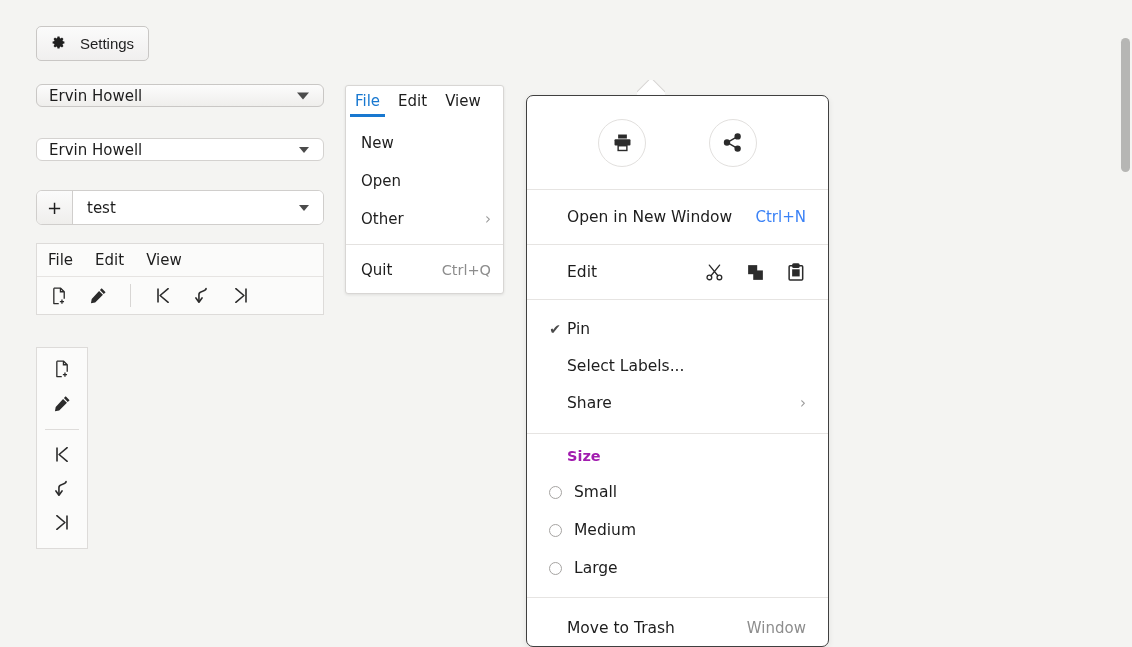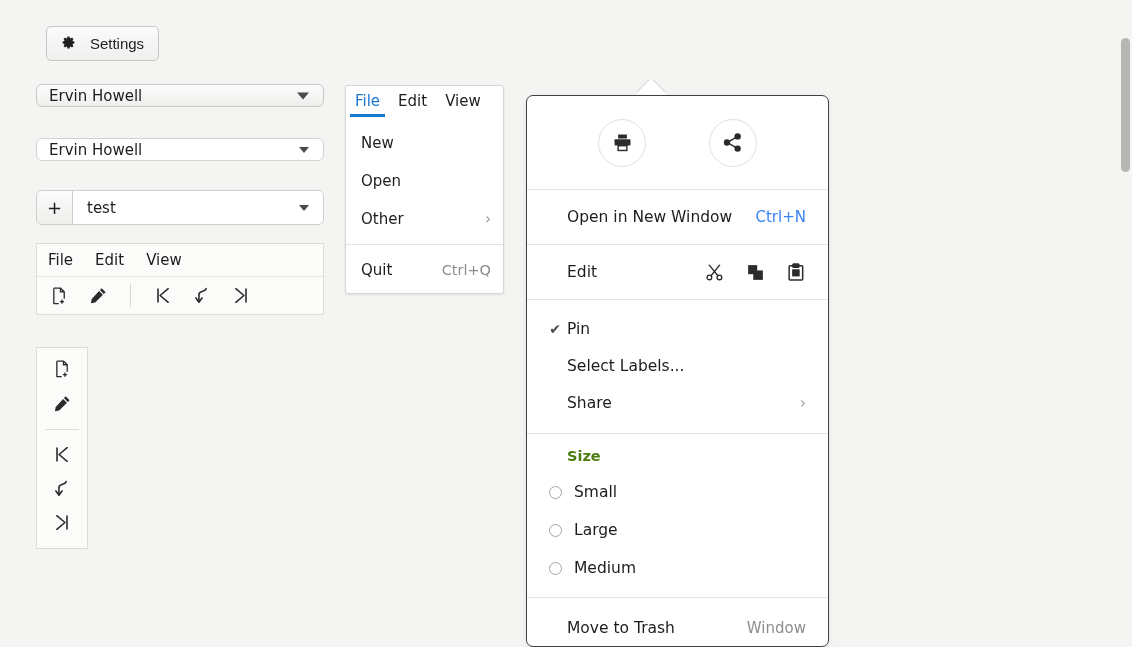"Settings" .settings-btn { margin-left: 10px -> none }
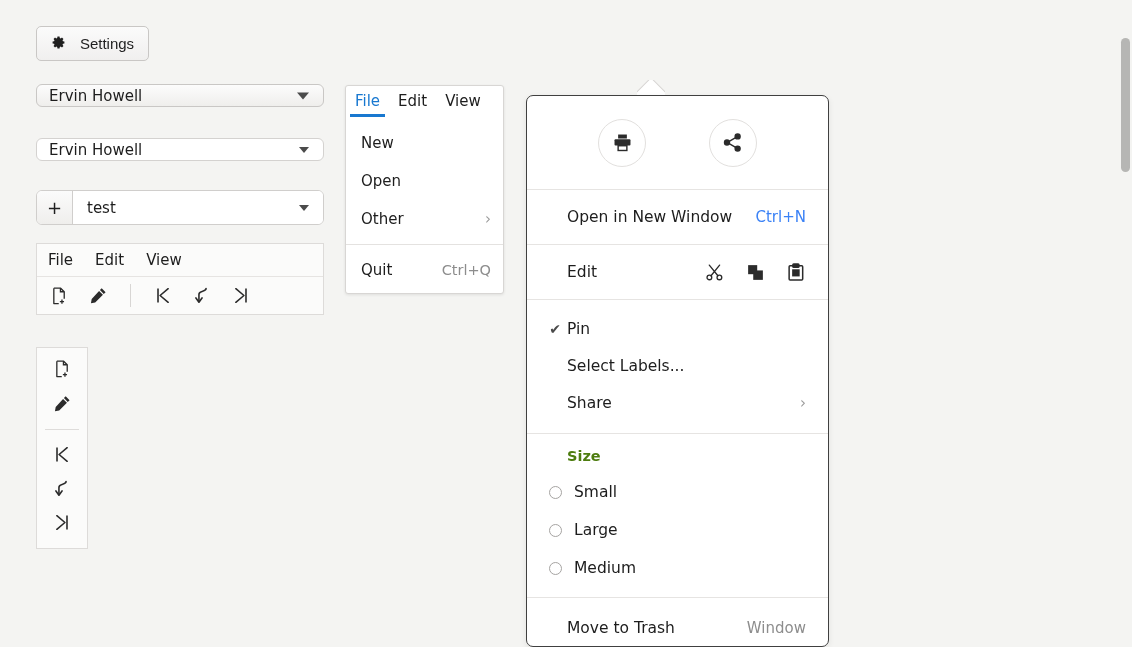"Size" .pop-sec-title { color: #4d7c0f -> #a21caf }
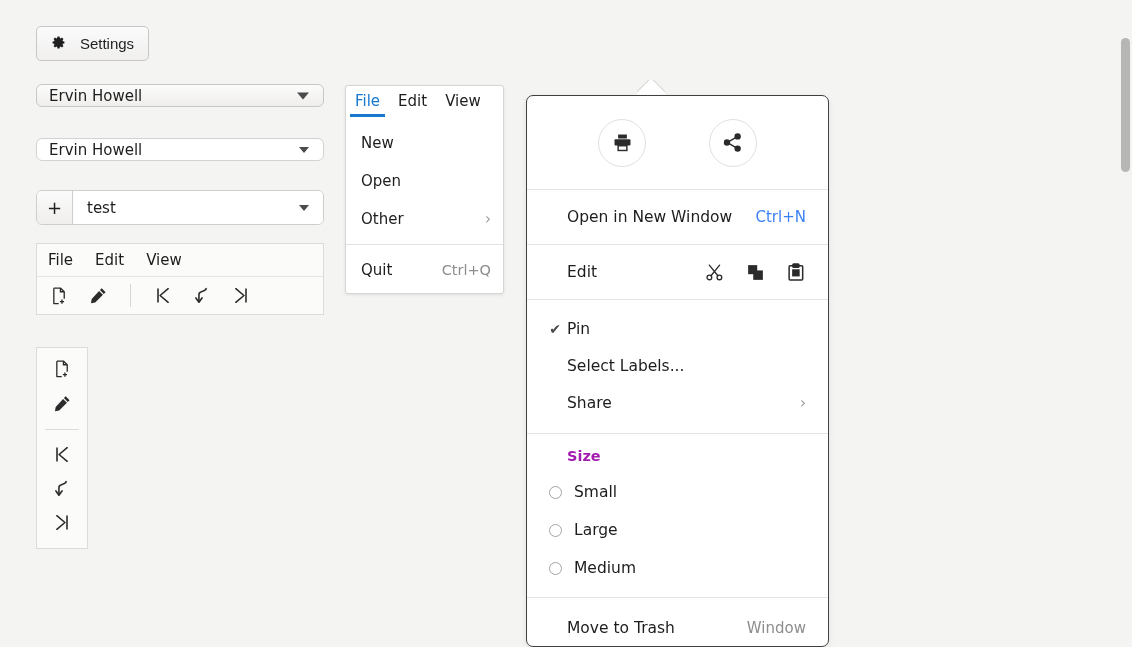"Large" div.pop-radio-row { order: before "Medium" -> after "Medium" }
